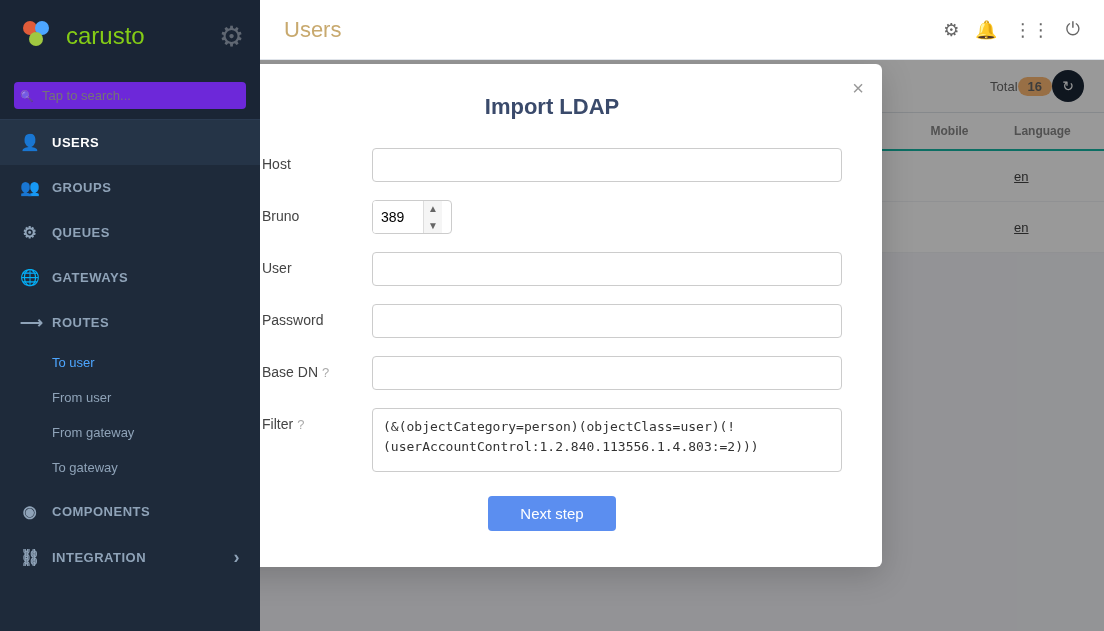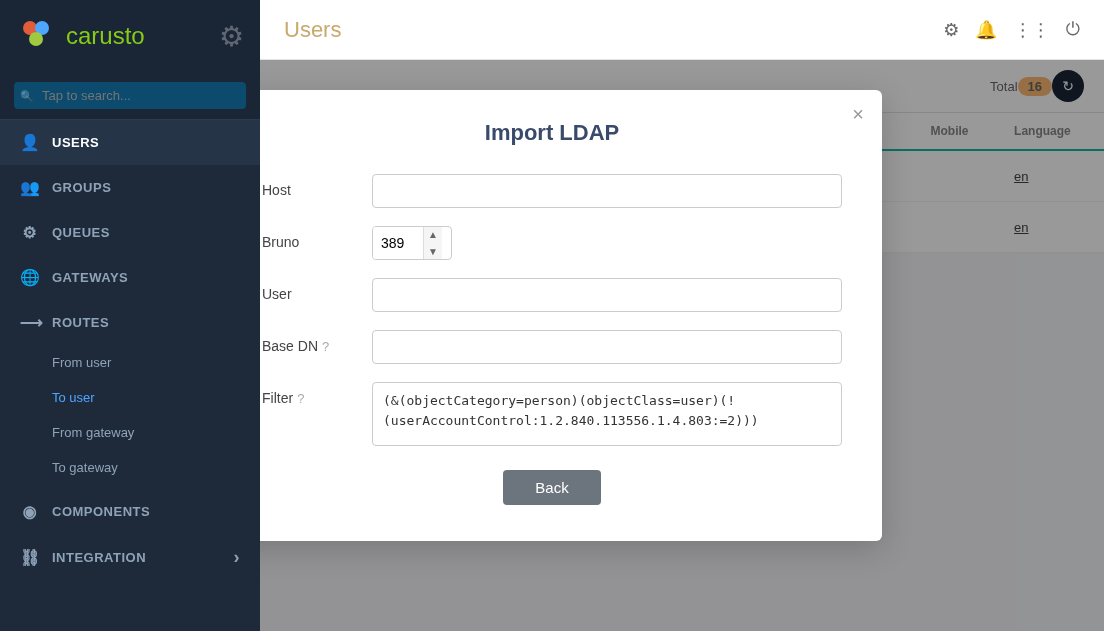"Tap to search..." .sidebar-search input { background: #0c4a6e -> #6d28d9 }
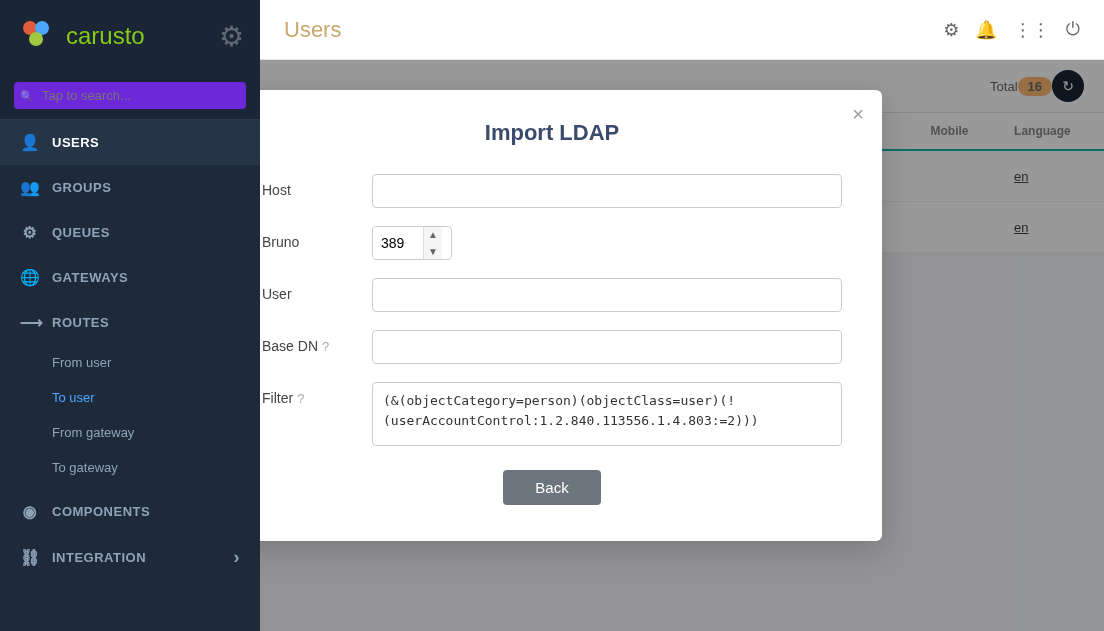"Password" div.form-row { html: none -> <div> <label>Password</label> <input> </div> }
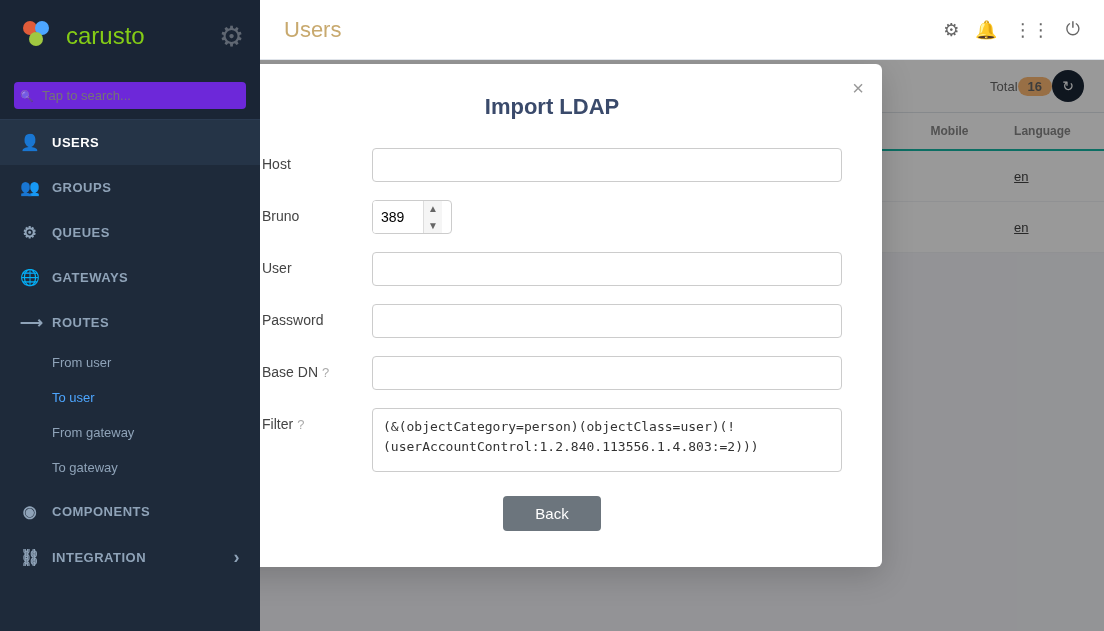"From user" div.nav-sub-item { order: before "To user" -> after "To user" }
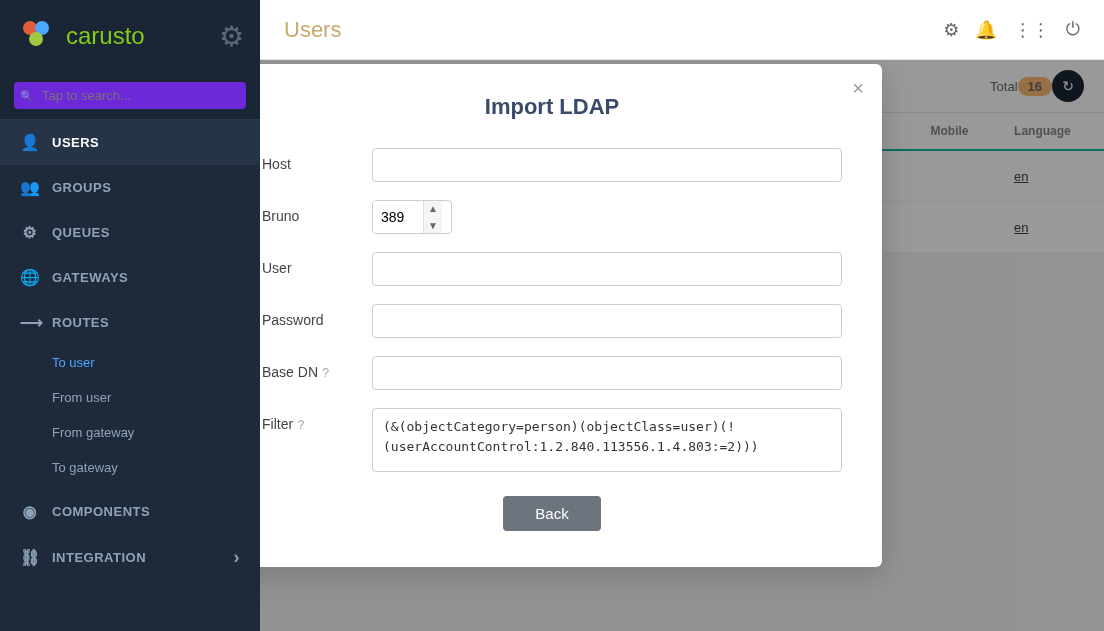"Back" button.btn-back { html: <button>Back</button> -> none }
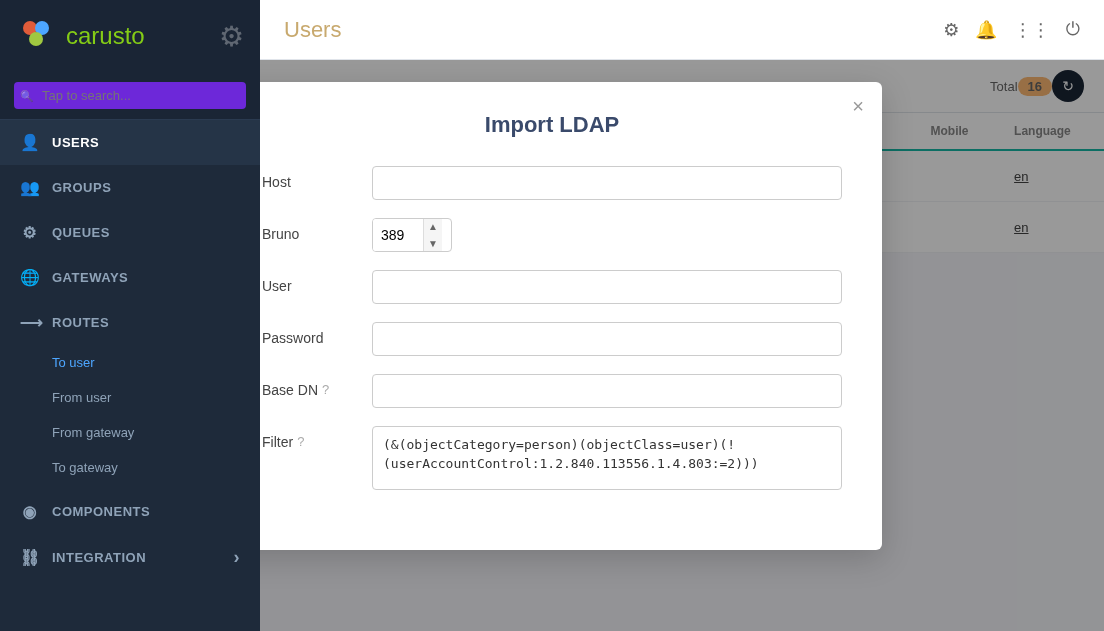"Next step" button.btn-next { html: none -> <button>Next step</button> }
